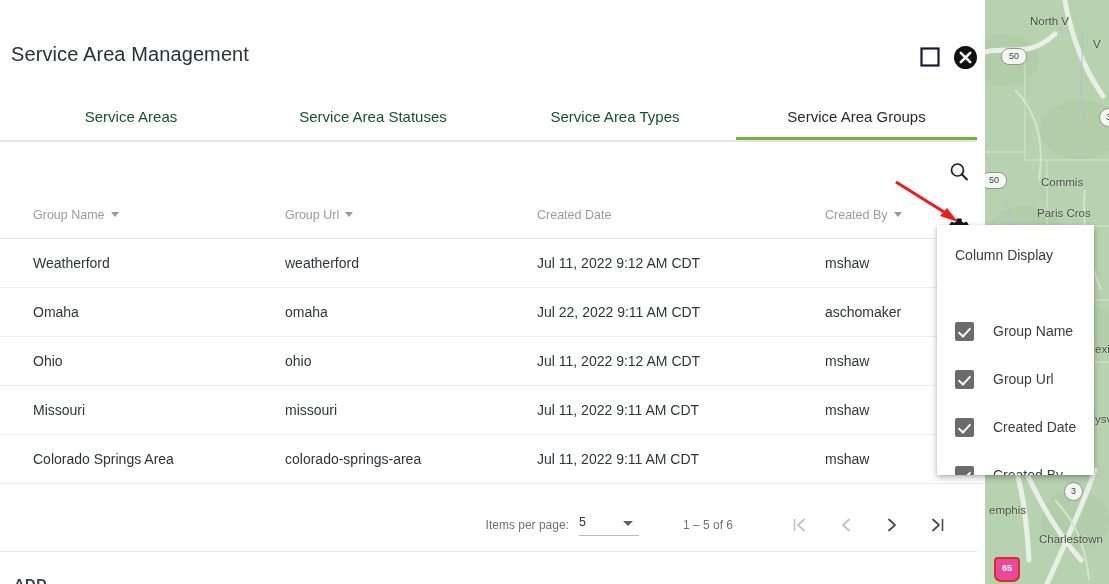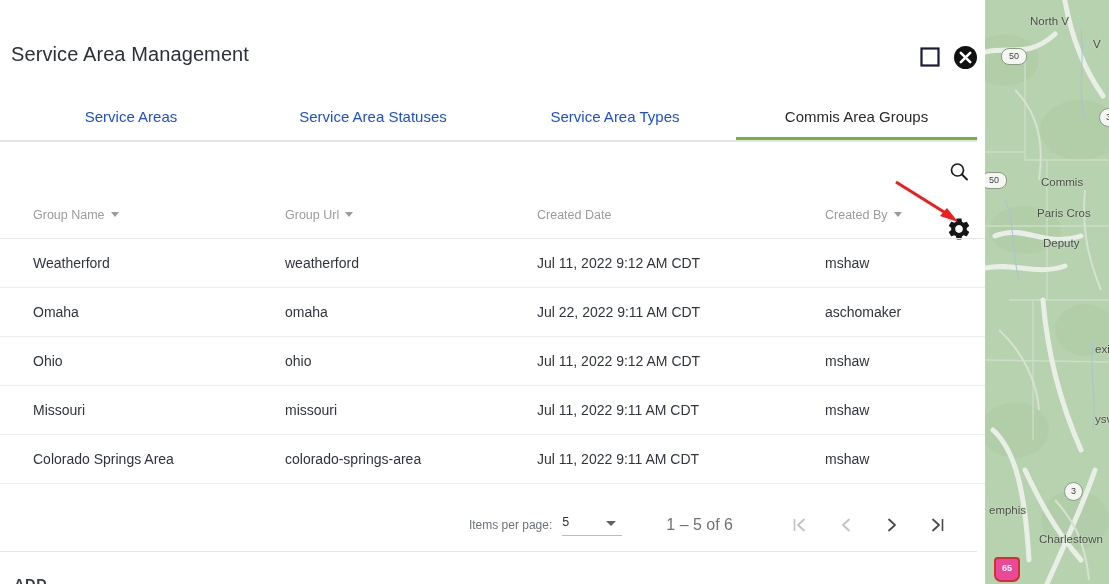"Service Areas" .tab { color: #1d4ed8 -> #14532d }
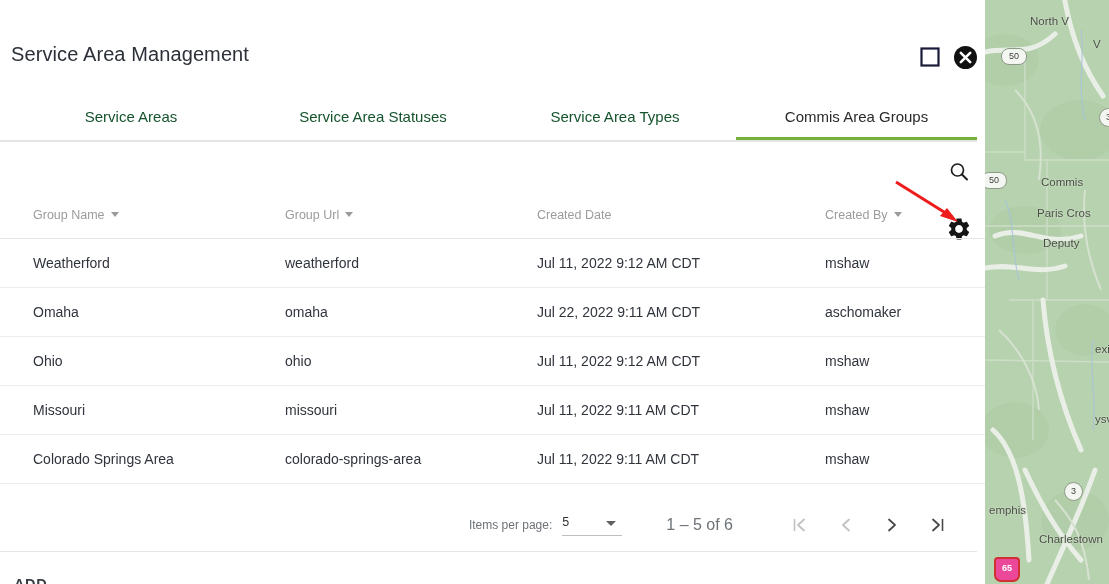"Commis Area Groups" span { text: Commis -> Service }
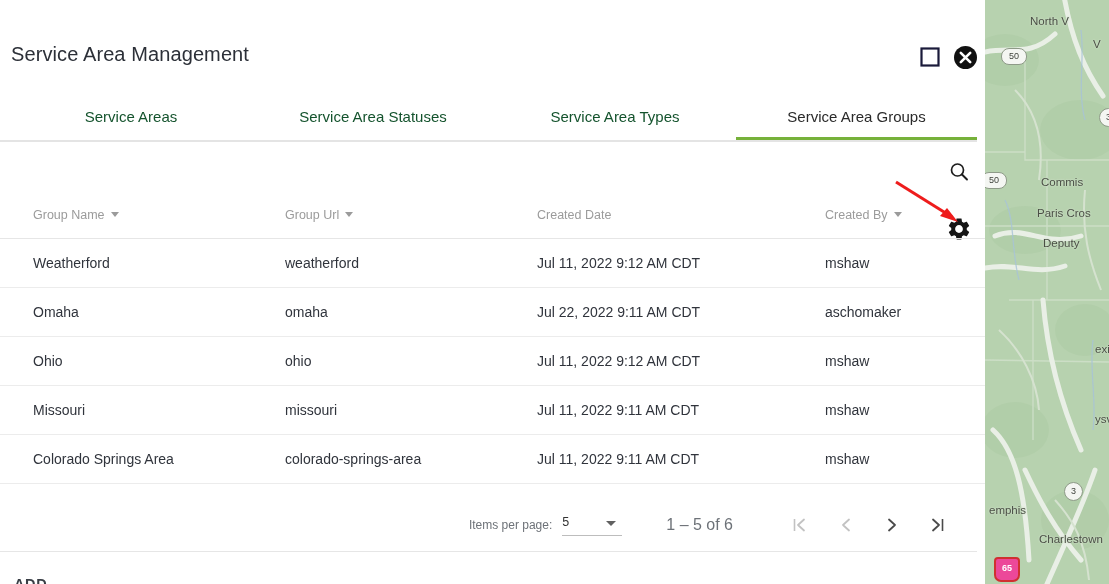"Column Display" div { html: none -> <div> <div>Column Display</div> <div> <span></span> <span>Group Name</span> </div> <div> <span></span> <span>Group Url</span> </div> <div> <span></span> <span>Created Date</span> </div> <div> <span></span> <span>Created By</span> </div> </div> }
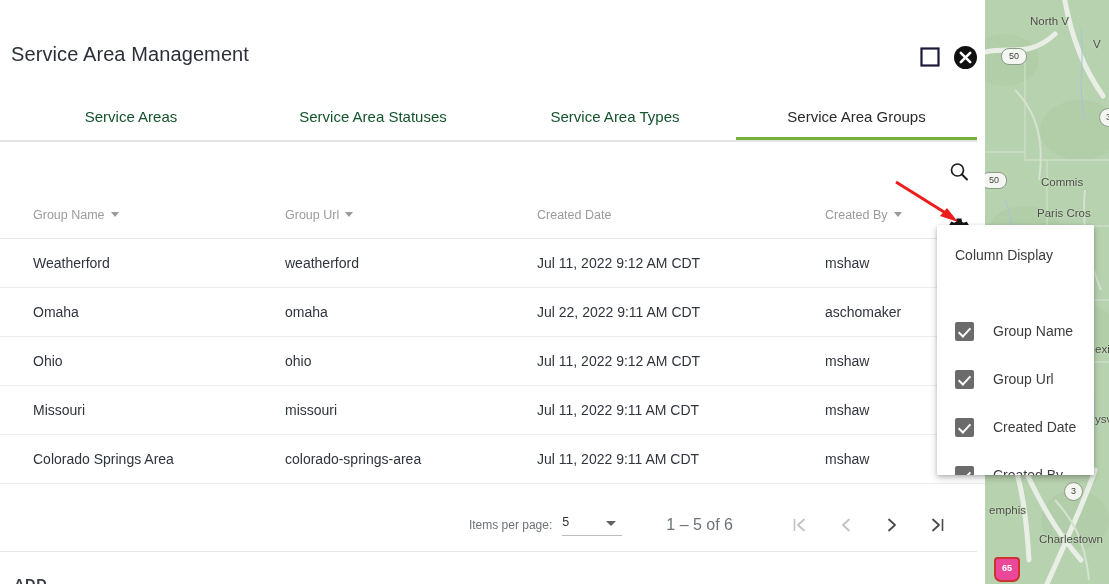"1 – 5 of 6" #range-label { font-size: 16px -> 12px }
